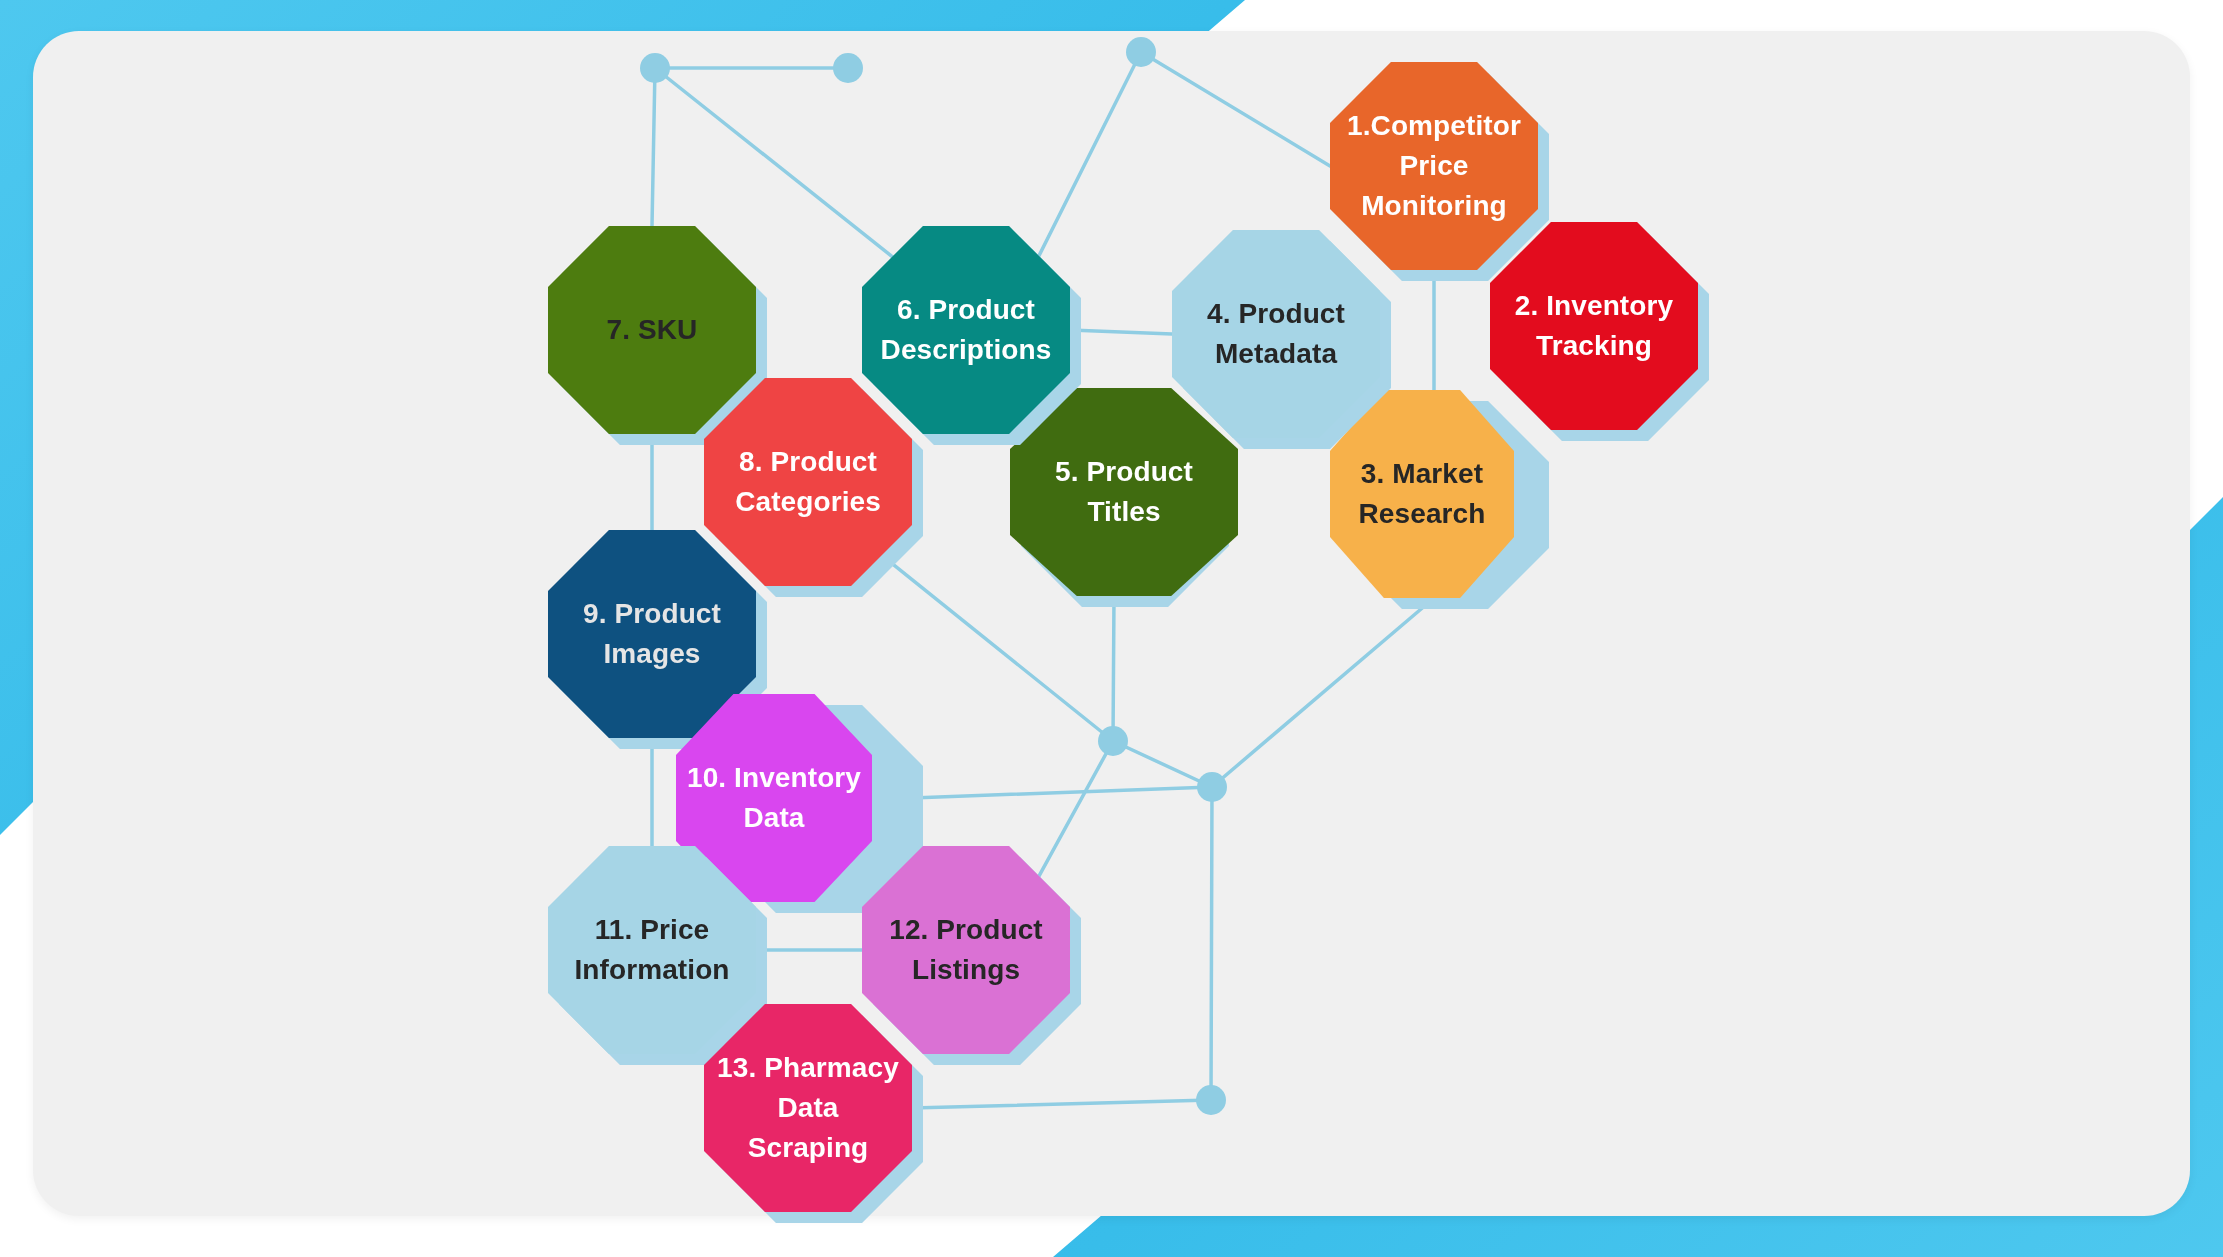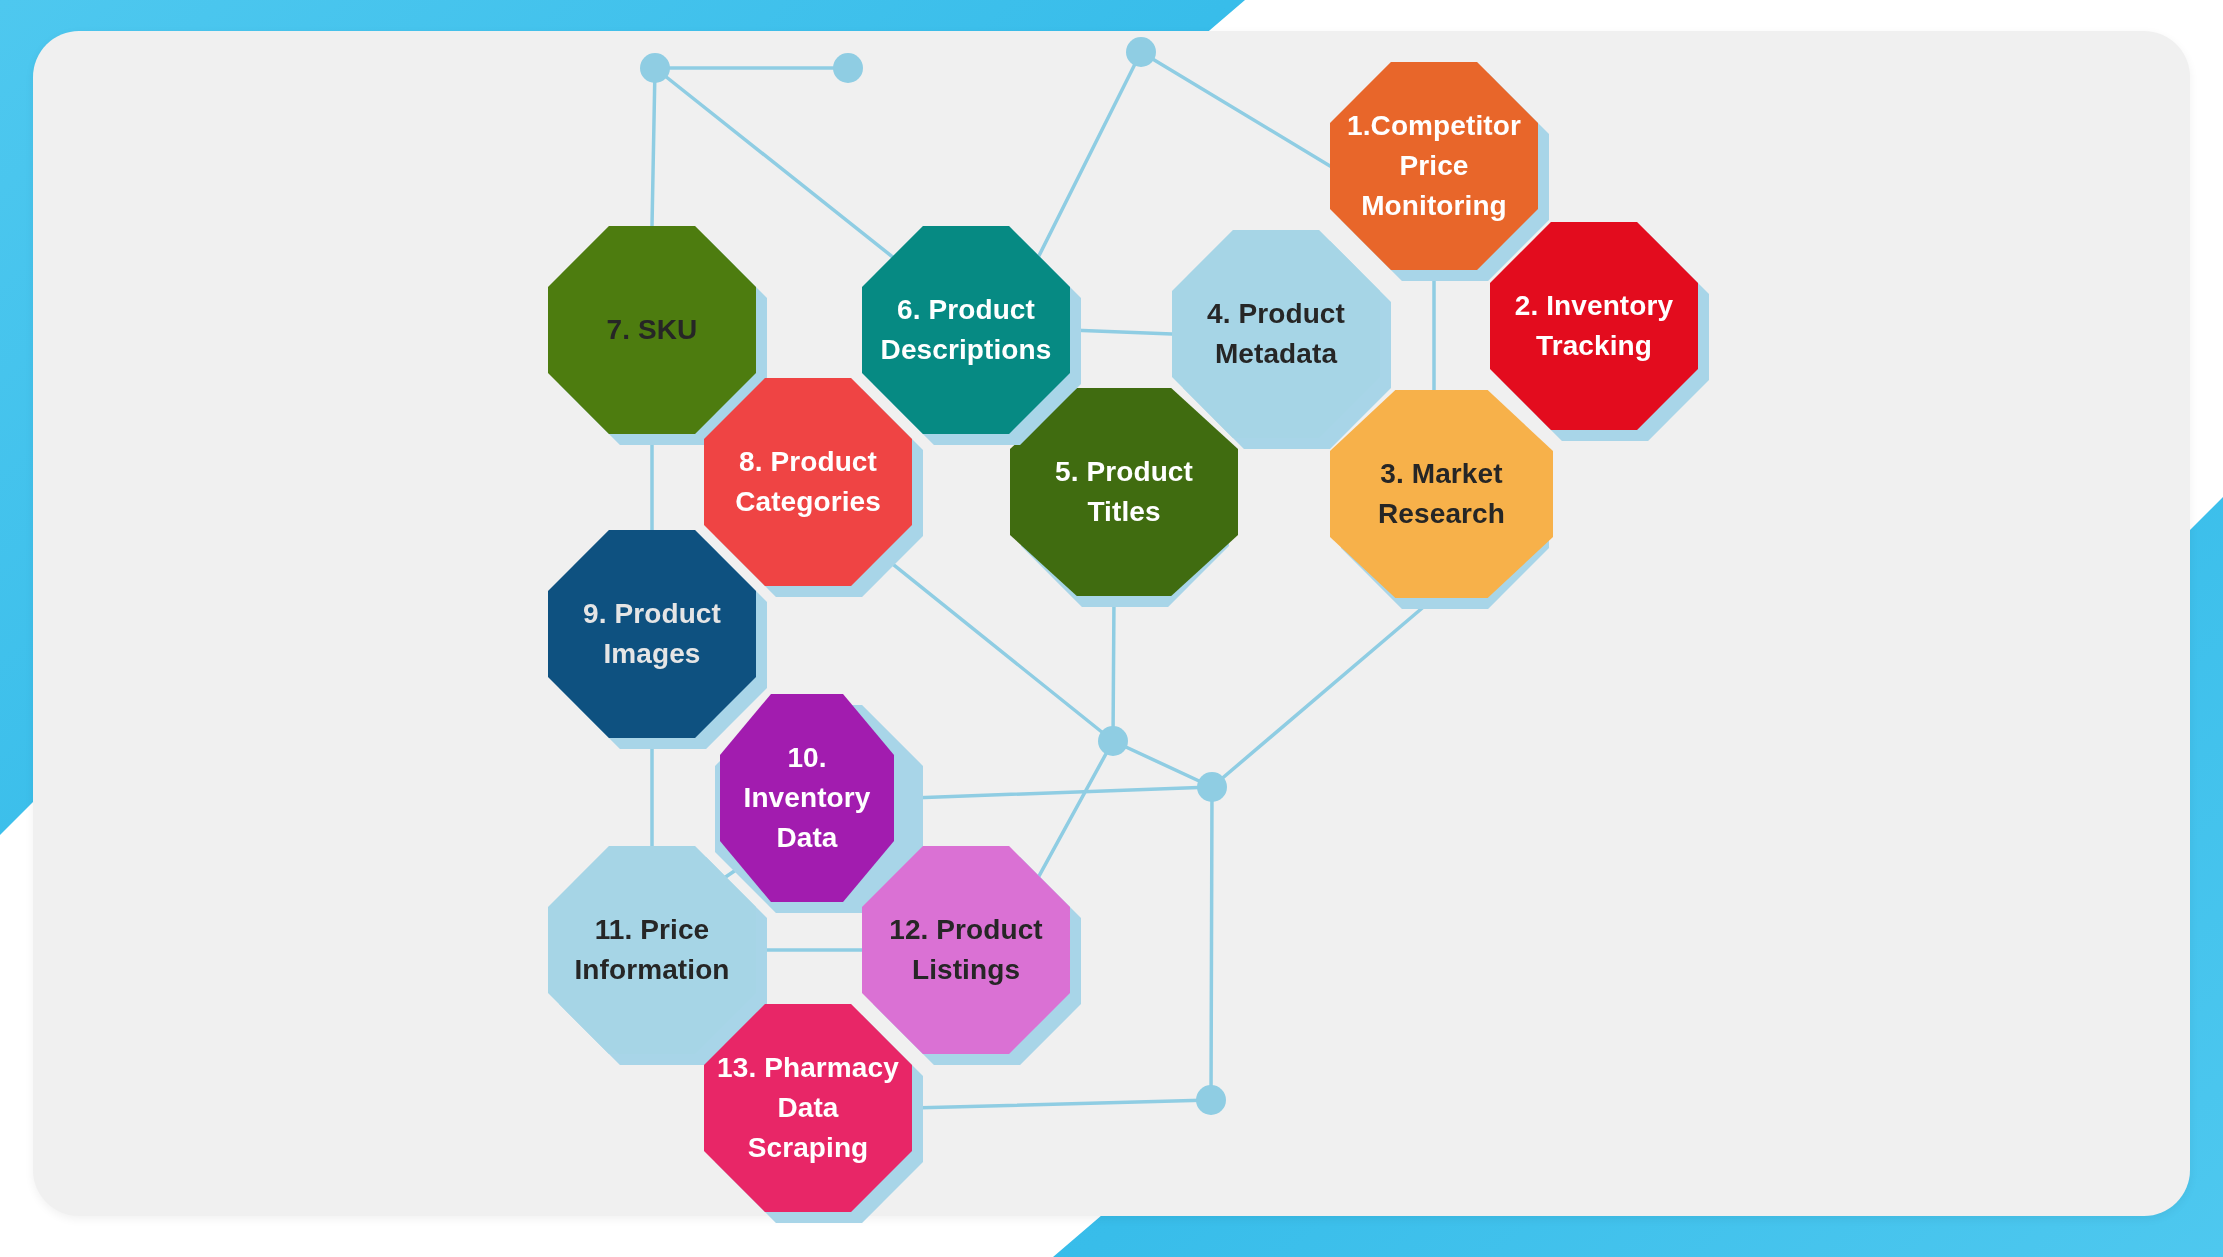"3. Market" div.node { width: 223px -> 184px }
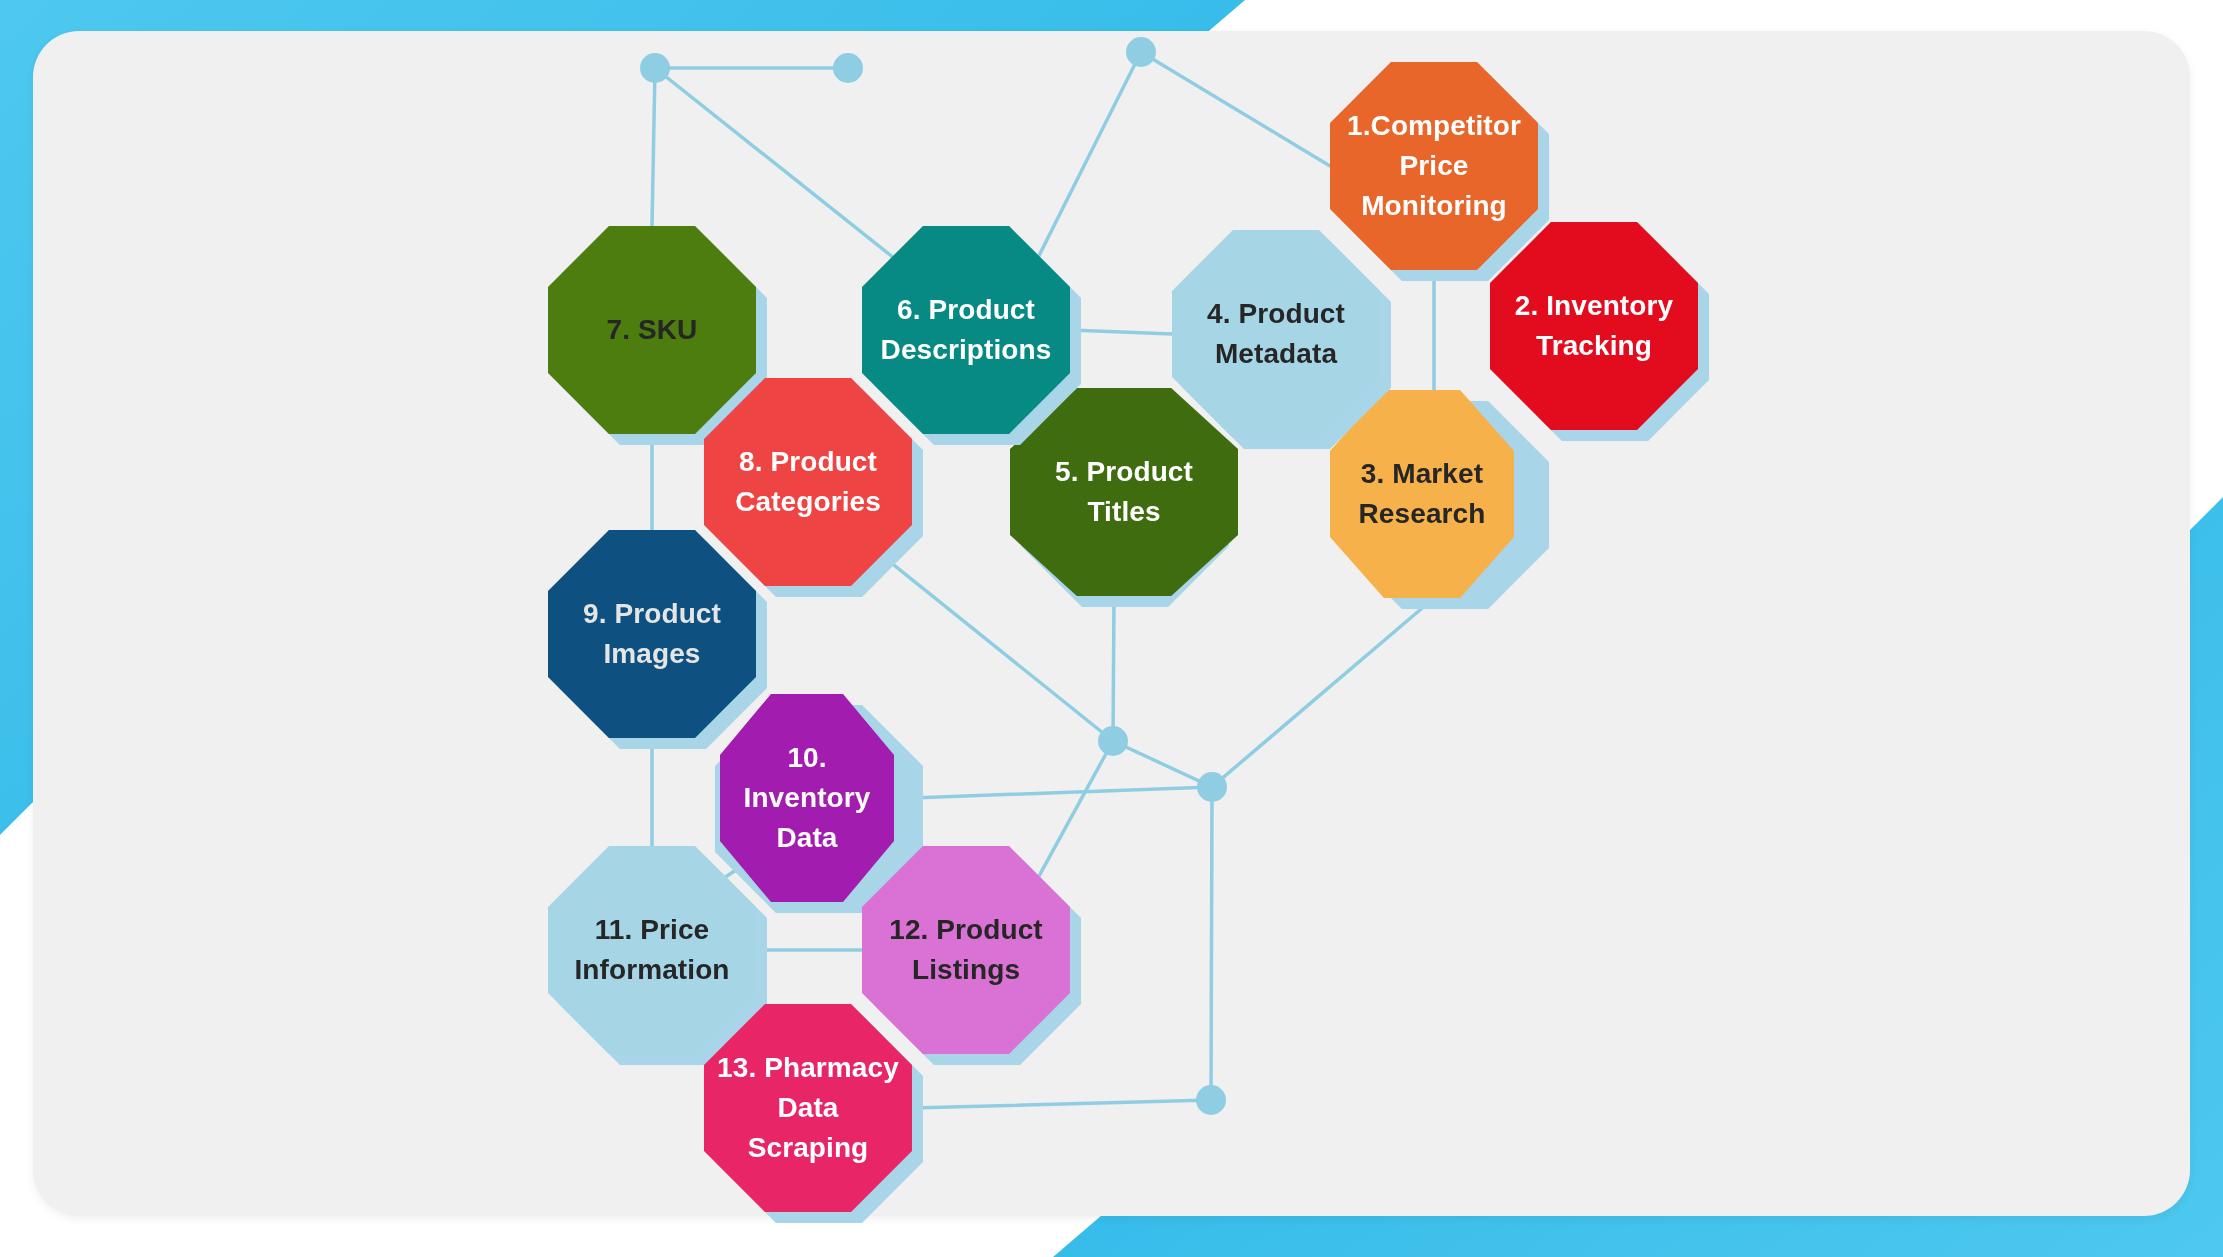"10. Inventory" div.node { background: #a21caf -> #d946ef; left: 720px -> 676px; width: 174px -> 196px }
